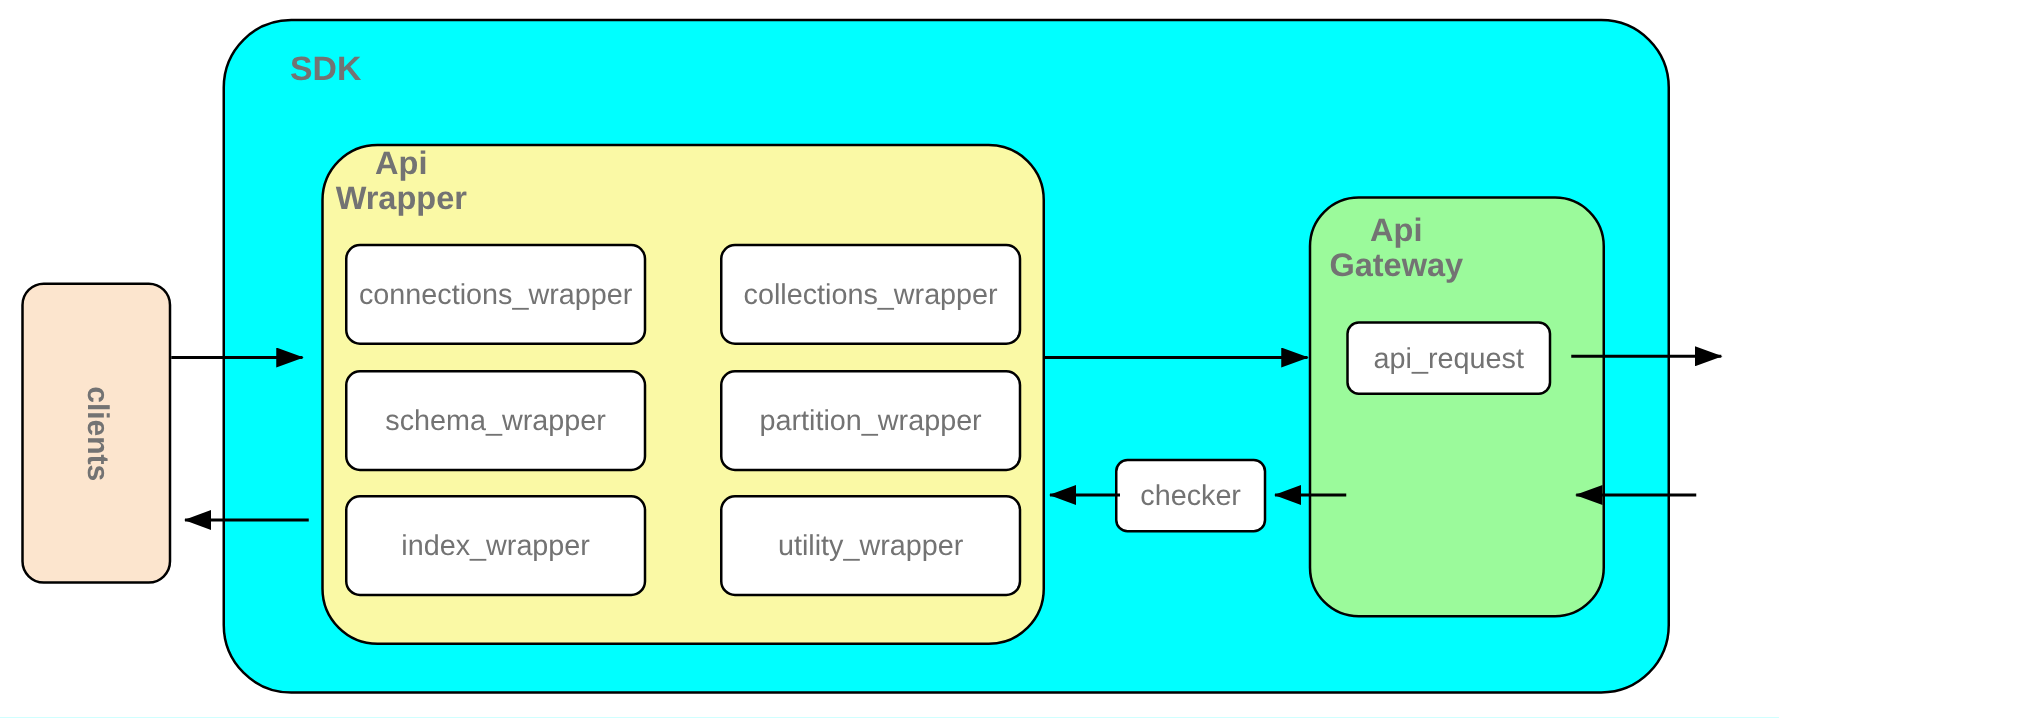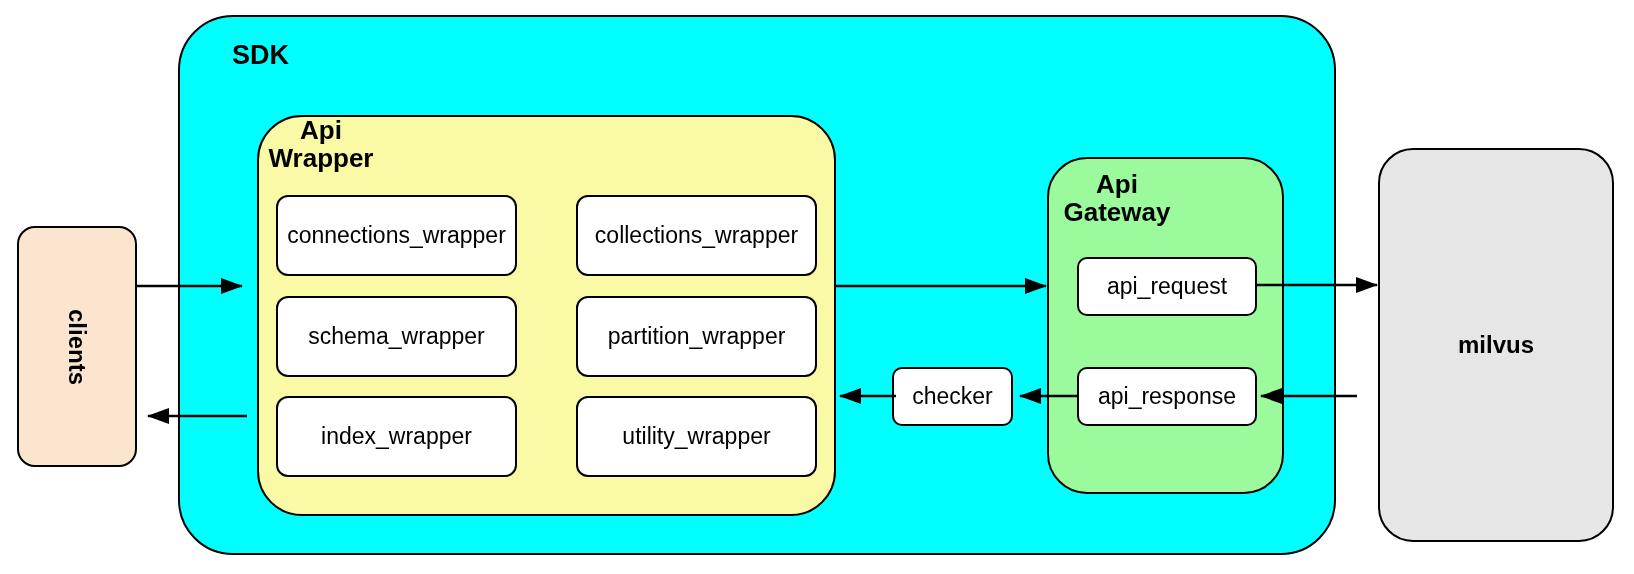"SDK" .canvas { color: #000000 -> #737373 }
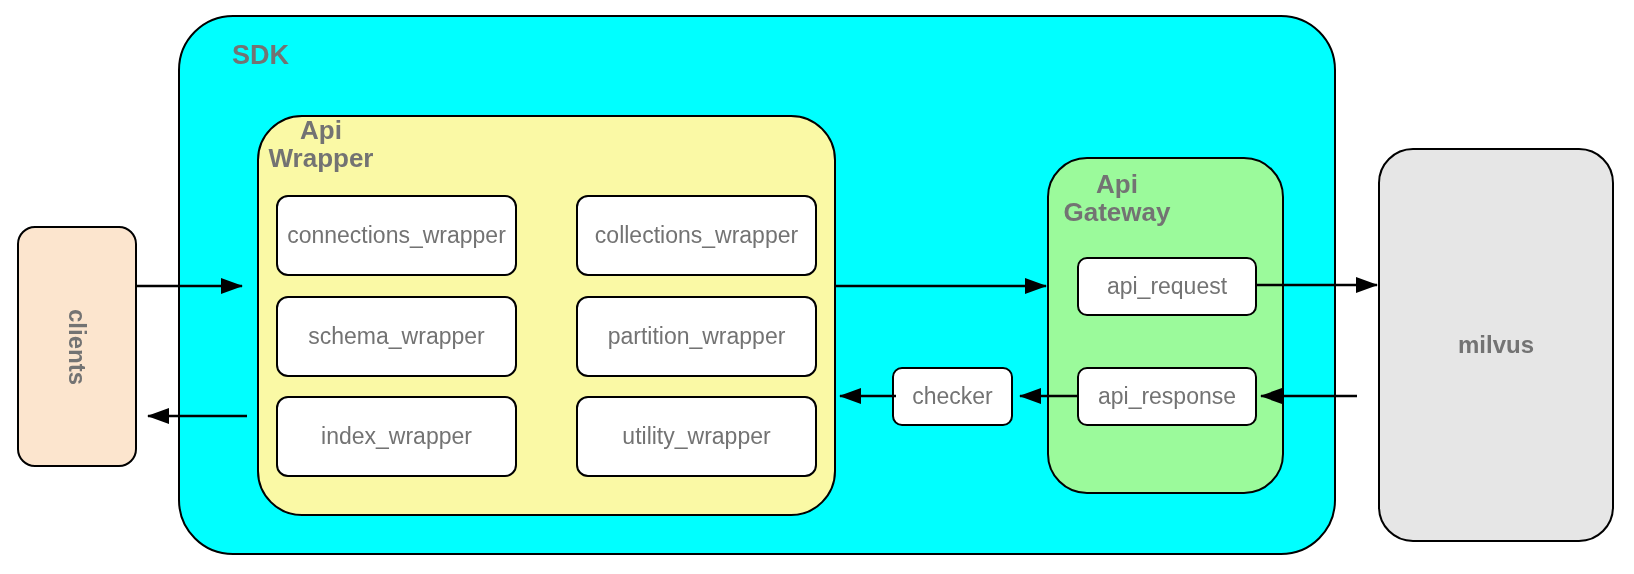"api_request" .n-request { width: 180px -> 164px }
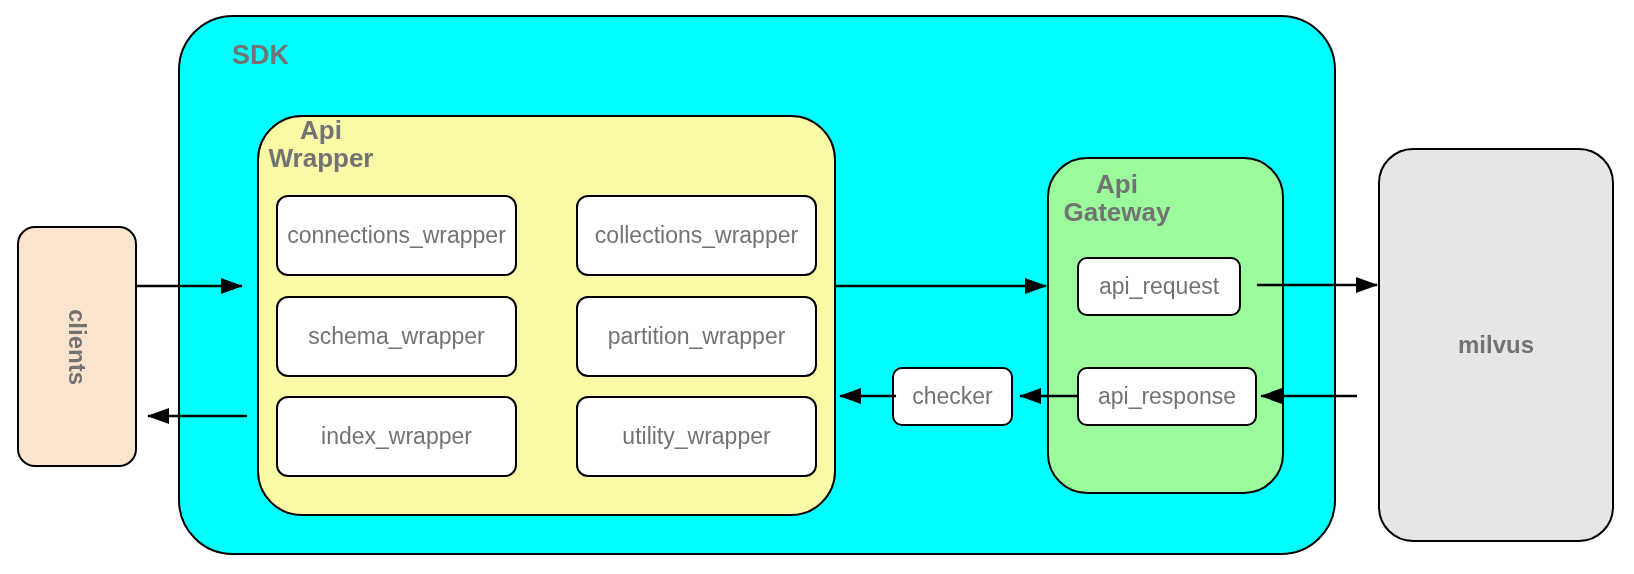"milvus" div.box { html: <div> <span>milvus</span> </div> -> none }
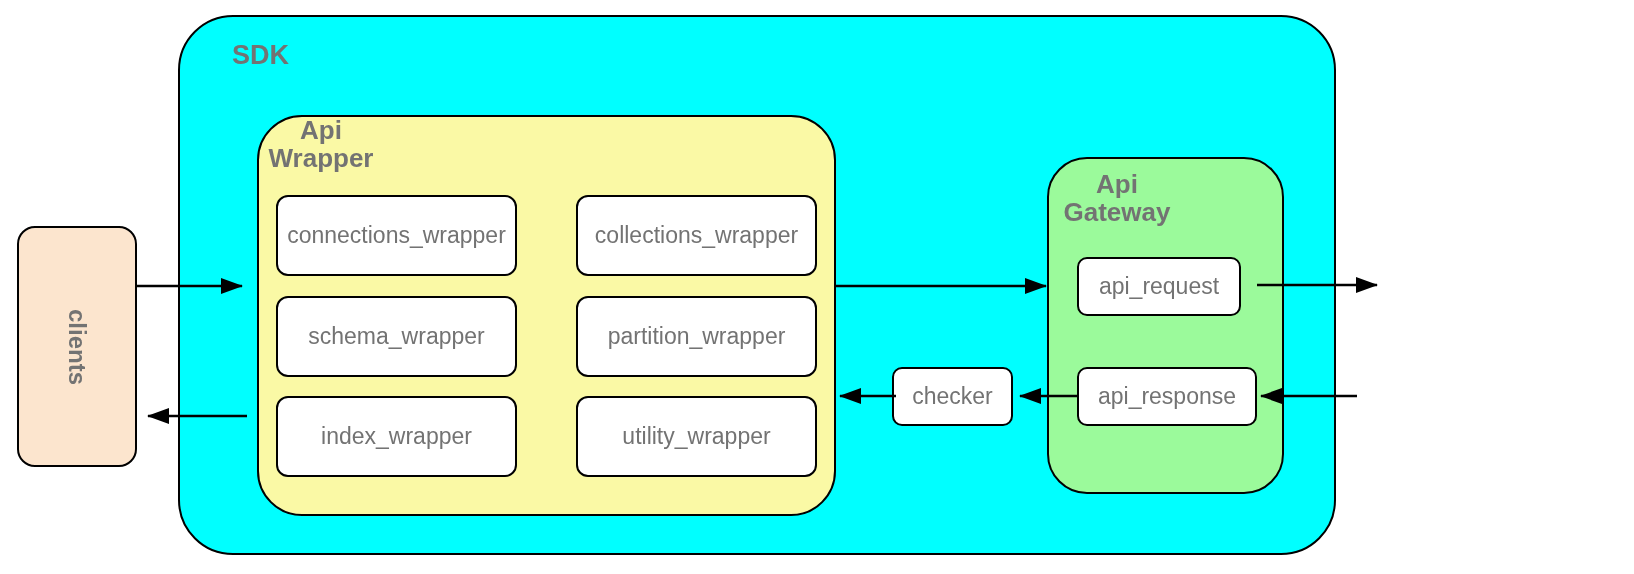"api_response" div.box { html: <div>api_response</div> -> none }
